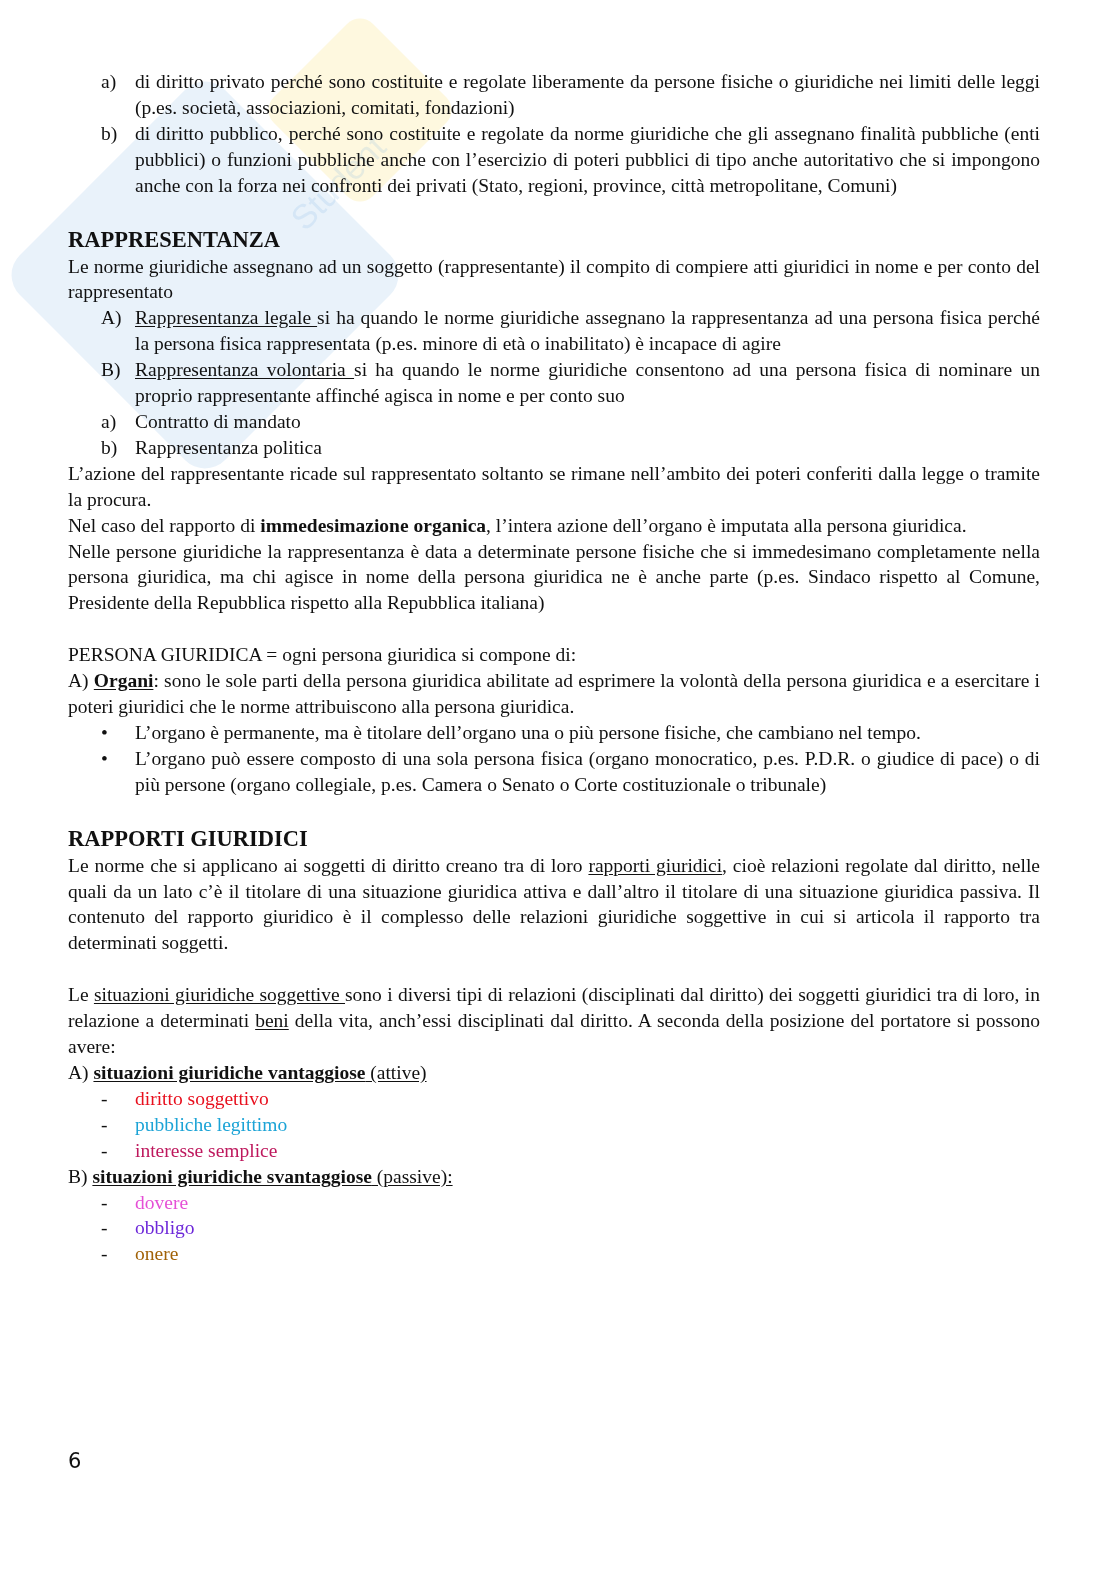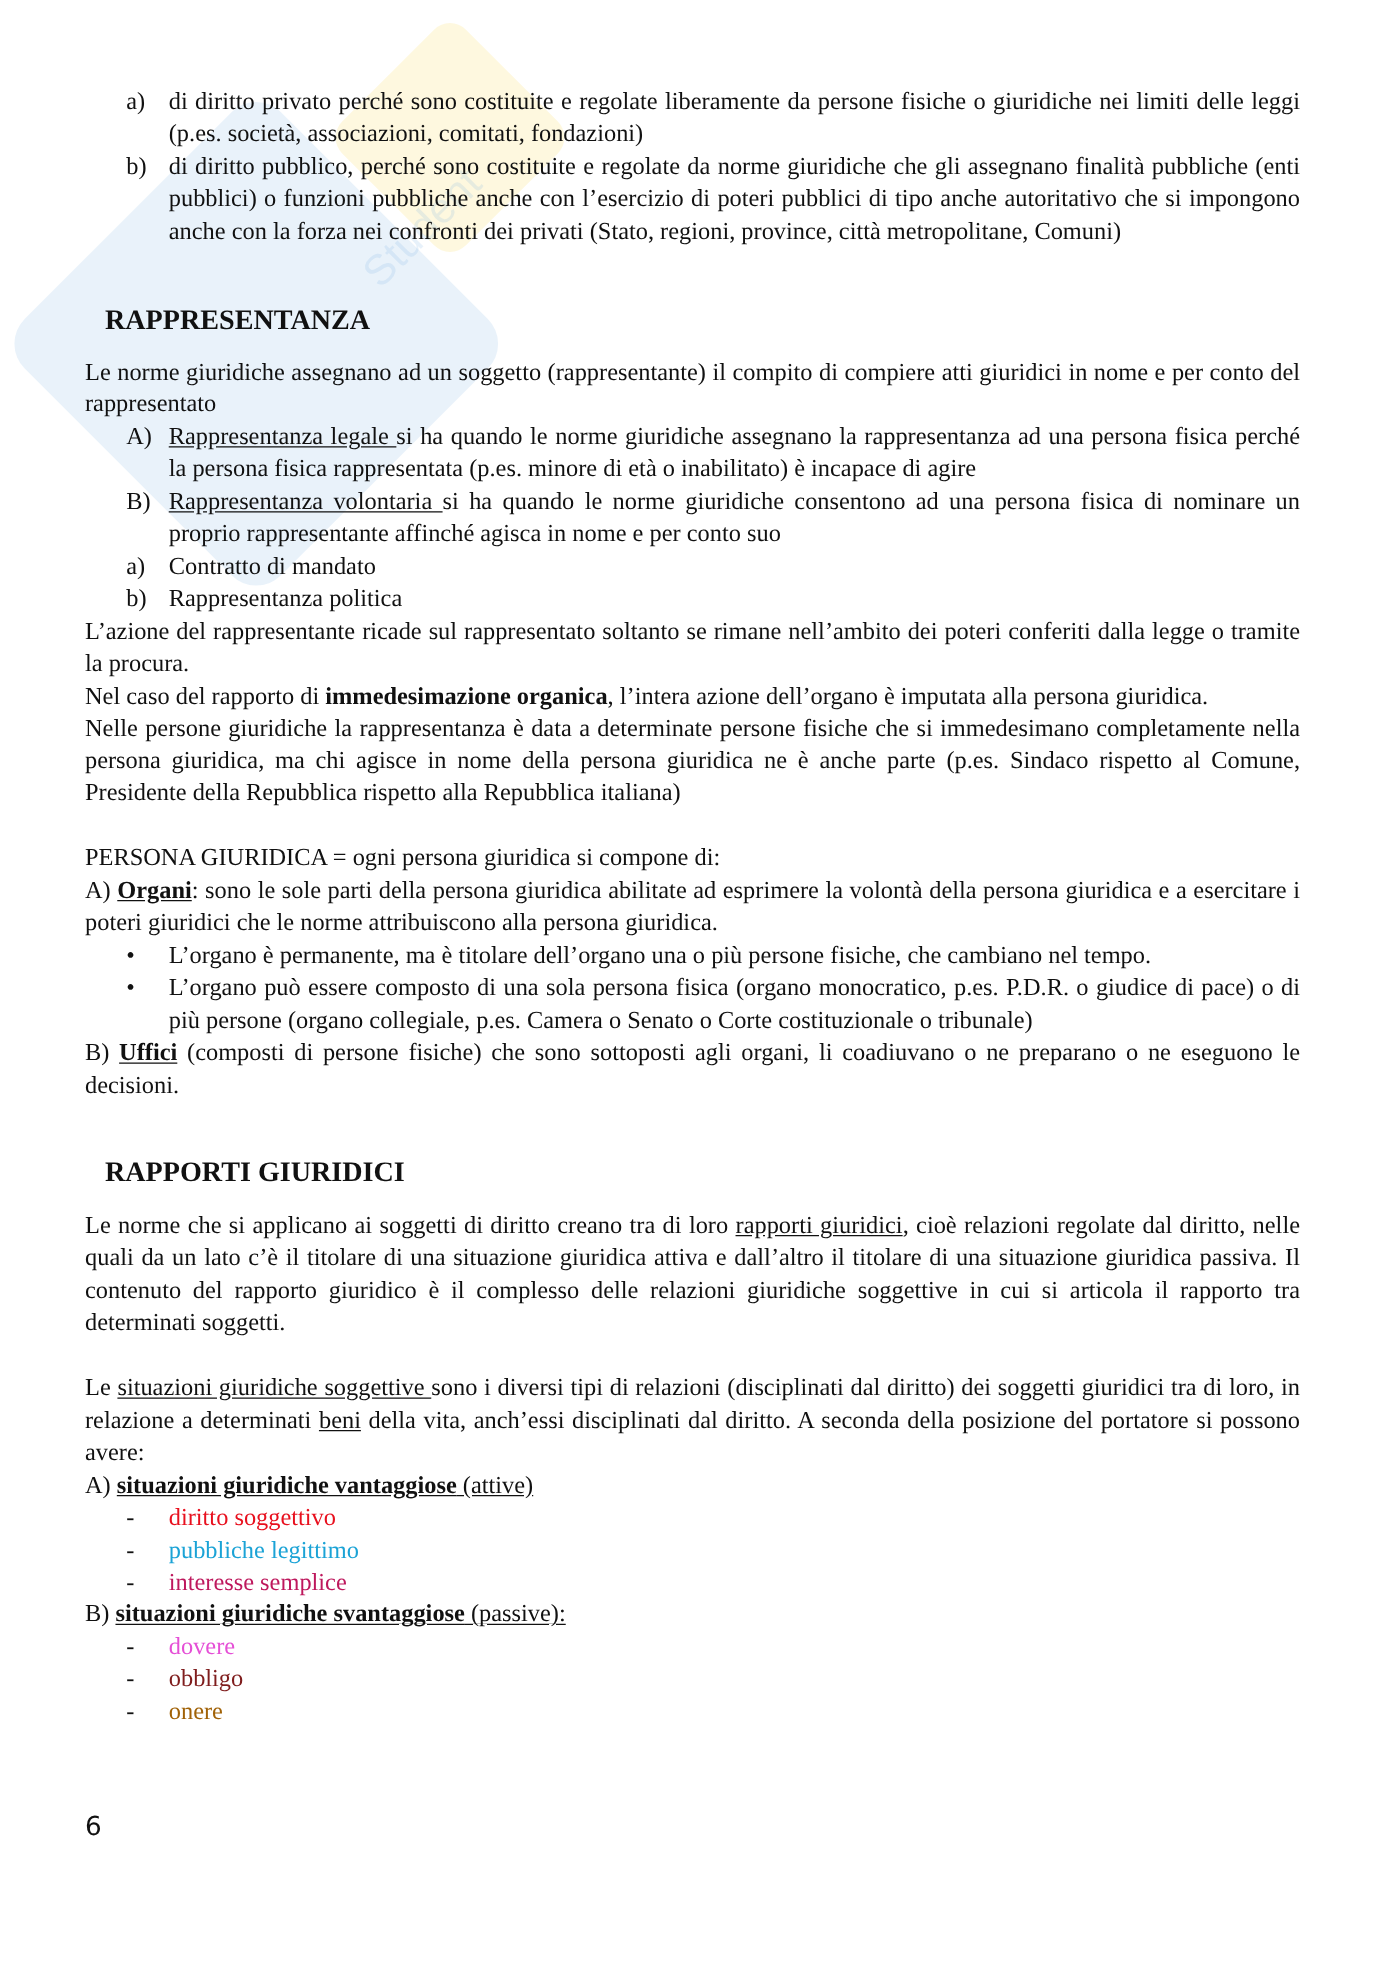"RAPPRESENTANZA" .h { margin: 16px -> 0 }
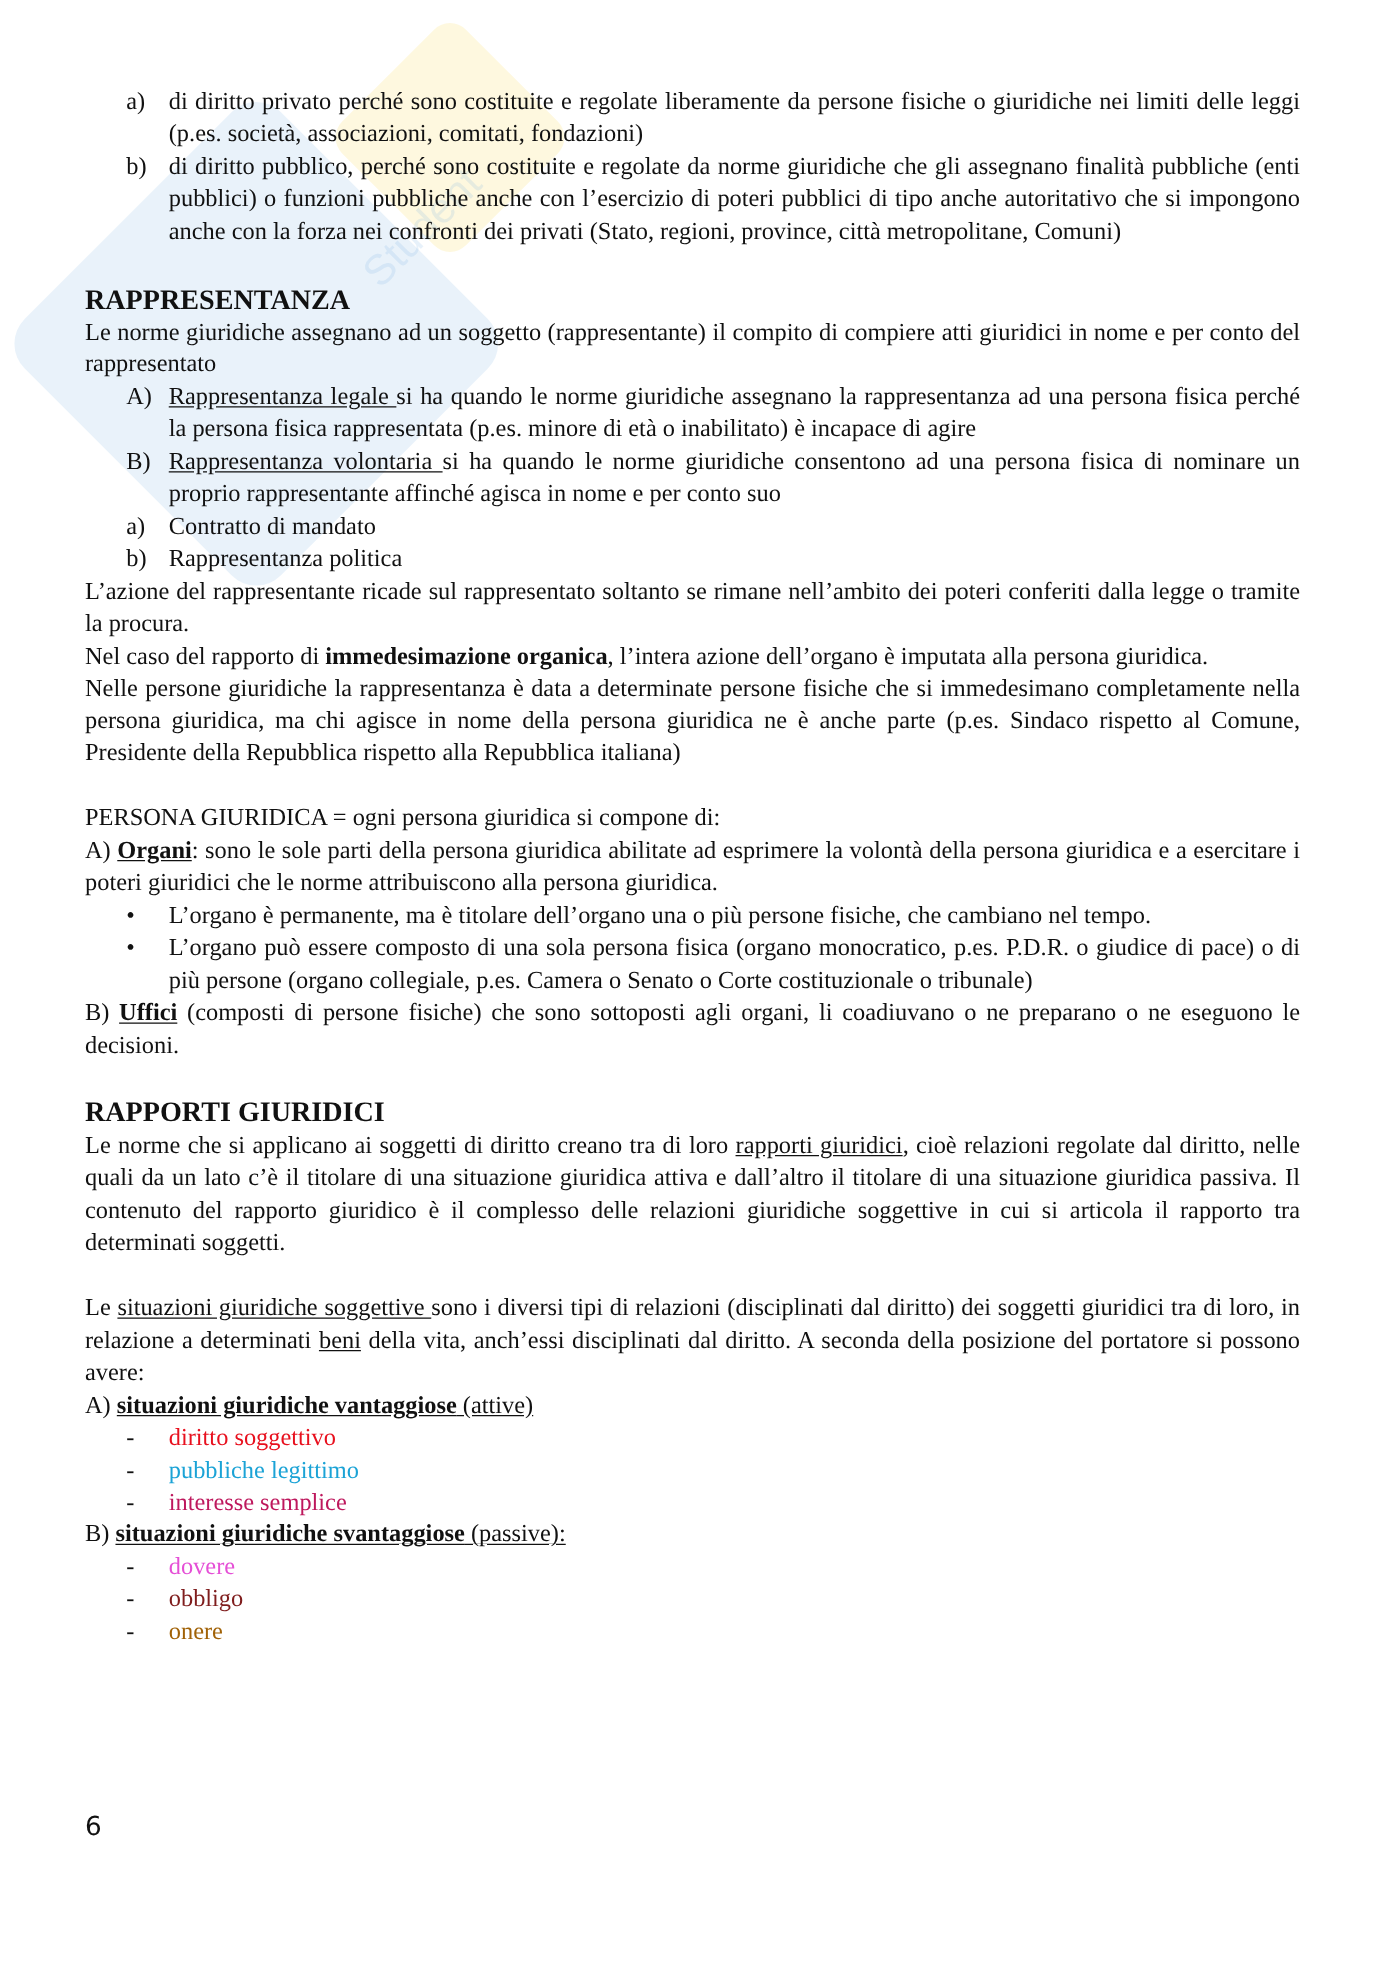"B) Uffici (composti di persone" p.p { html: <p><span>B) </span><b><u>Uffici</u></b><span> (composti di persone fisiche) che sono sottoposti agli organi, li coadiuvano o ne preparano o ne eseguono le decisioni.</span></p> -> none }
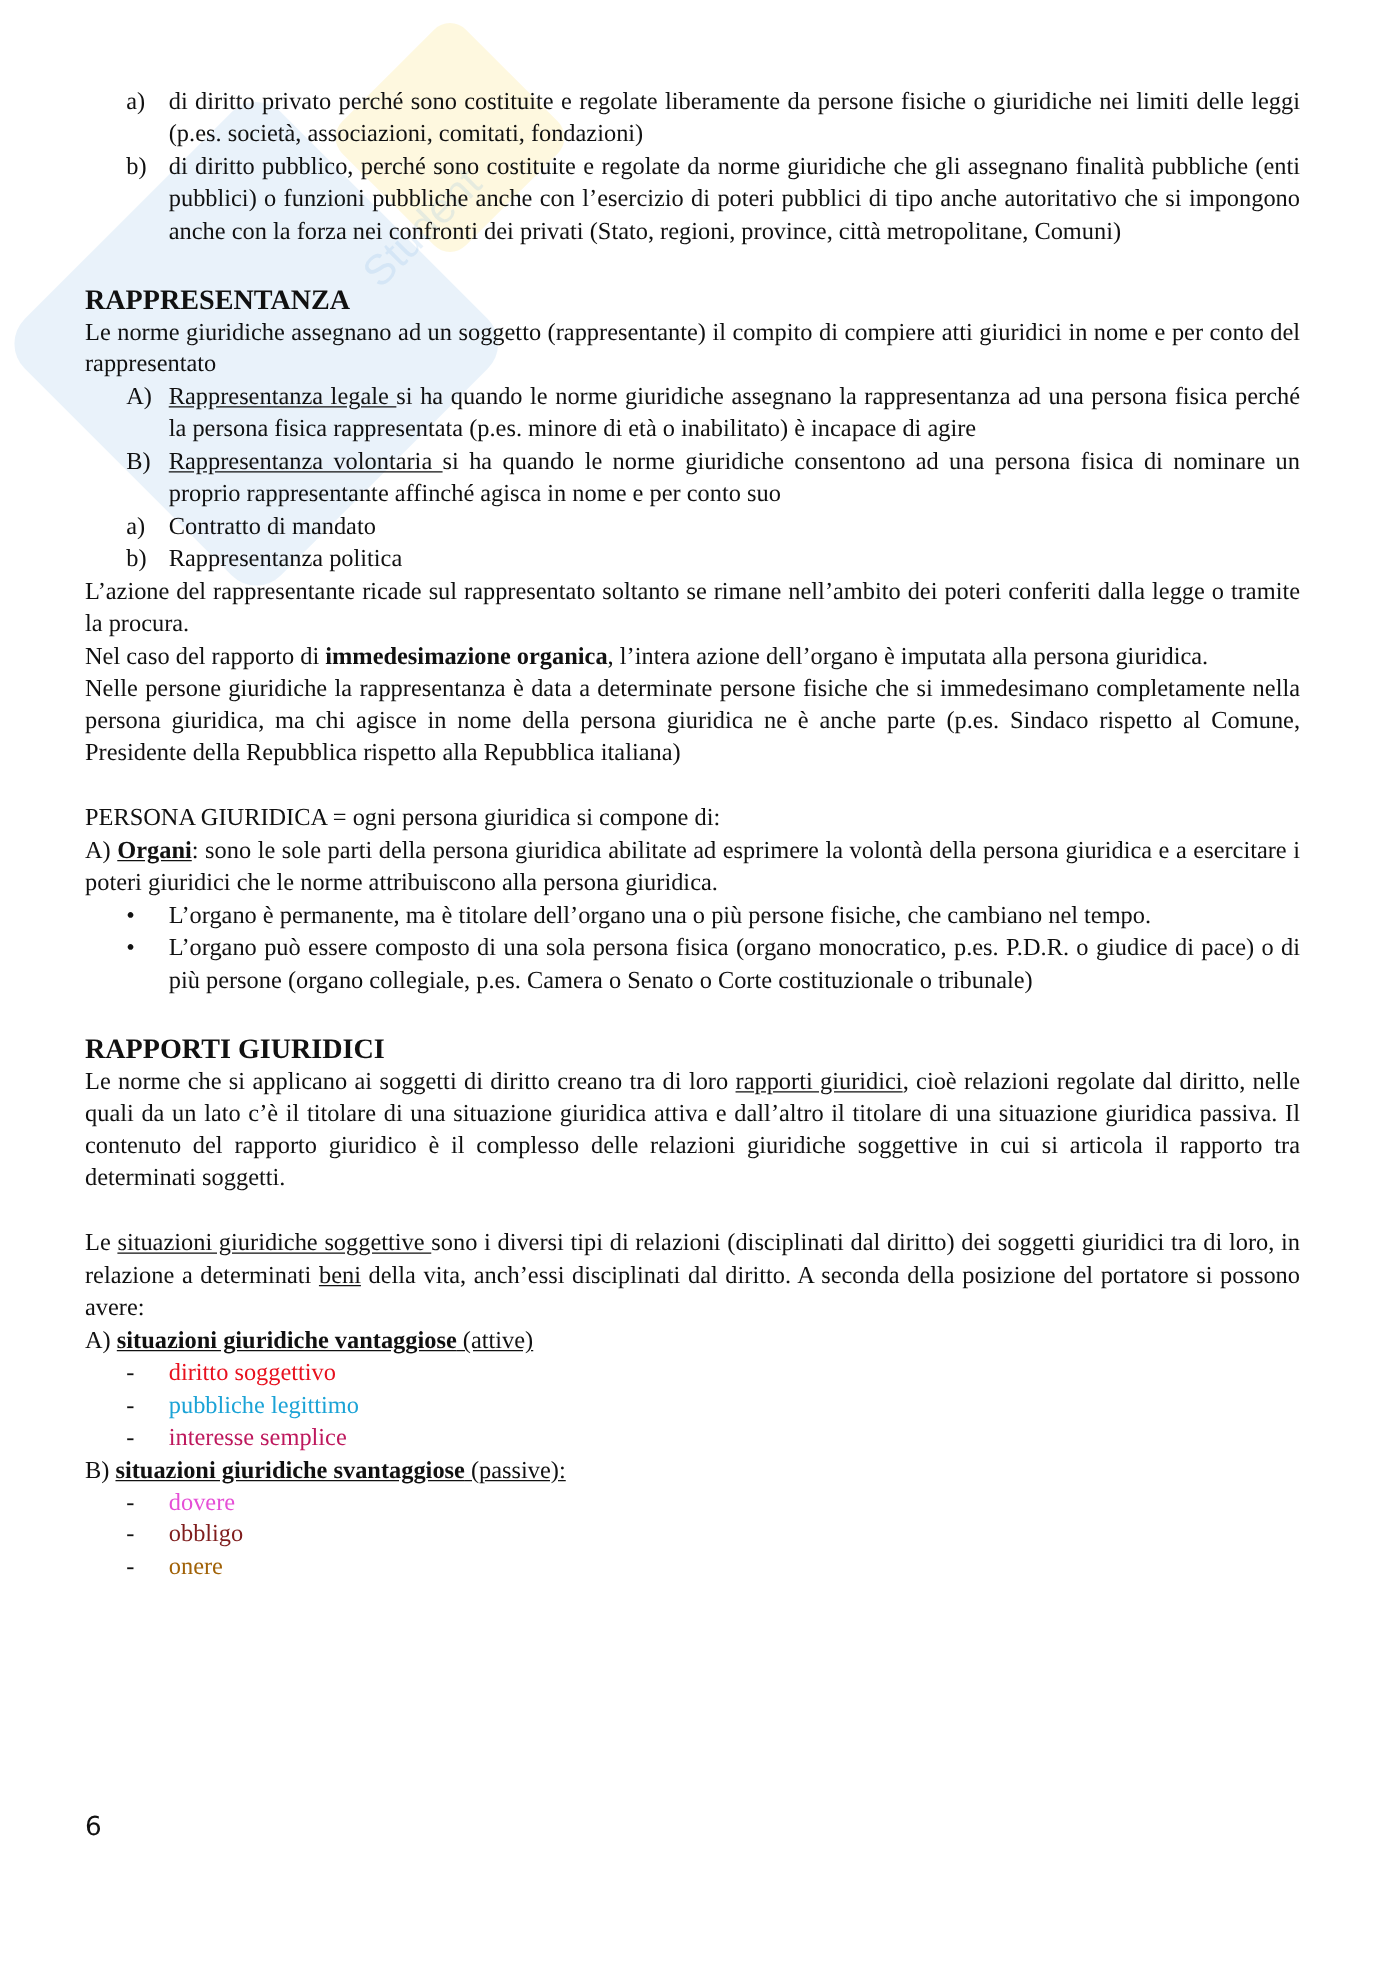"obbligo" span.tx { color: #7f1d1d -> #6d28d9 }
